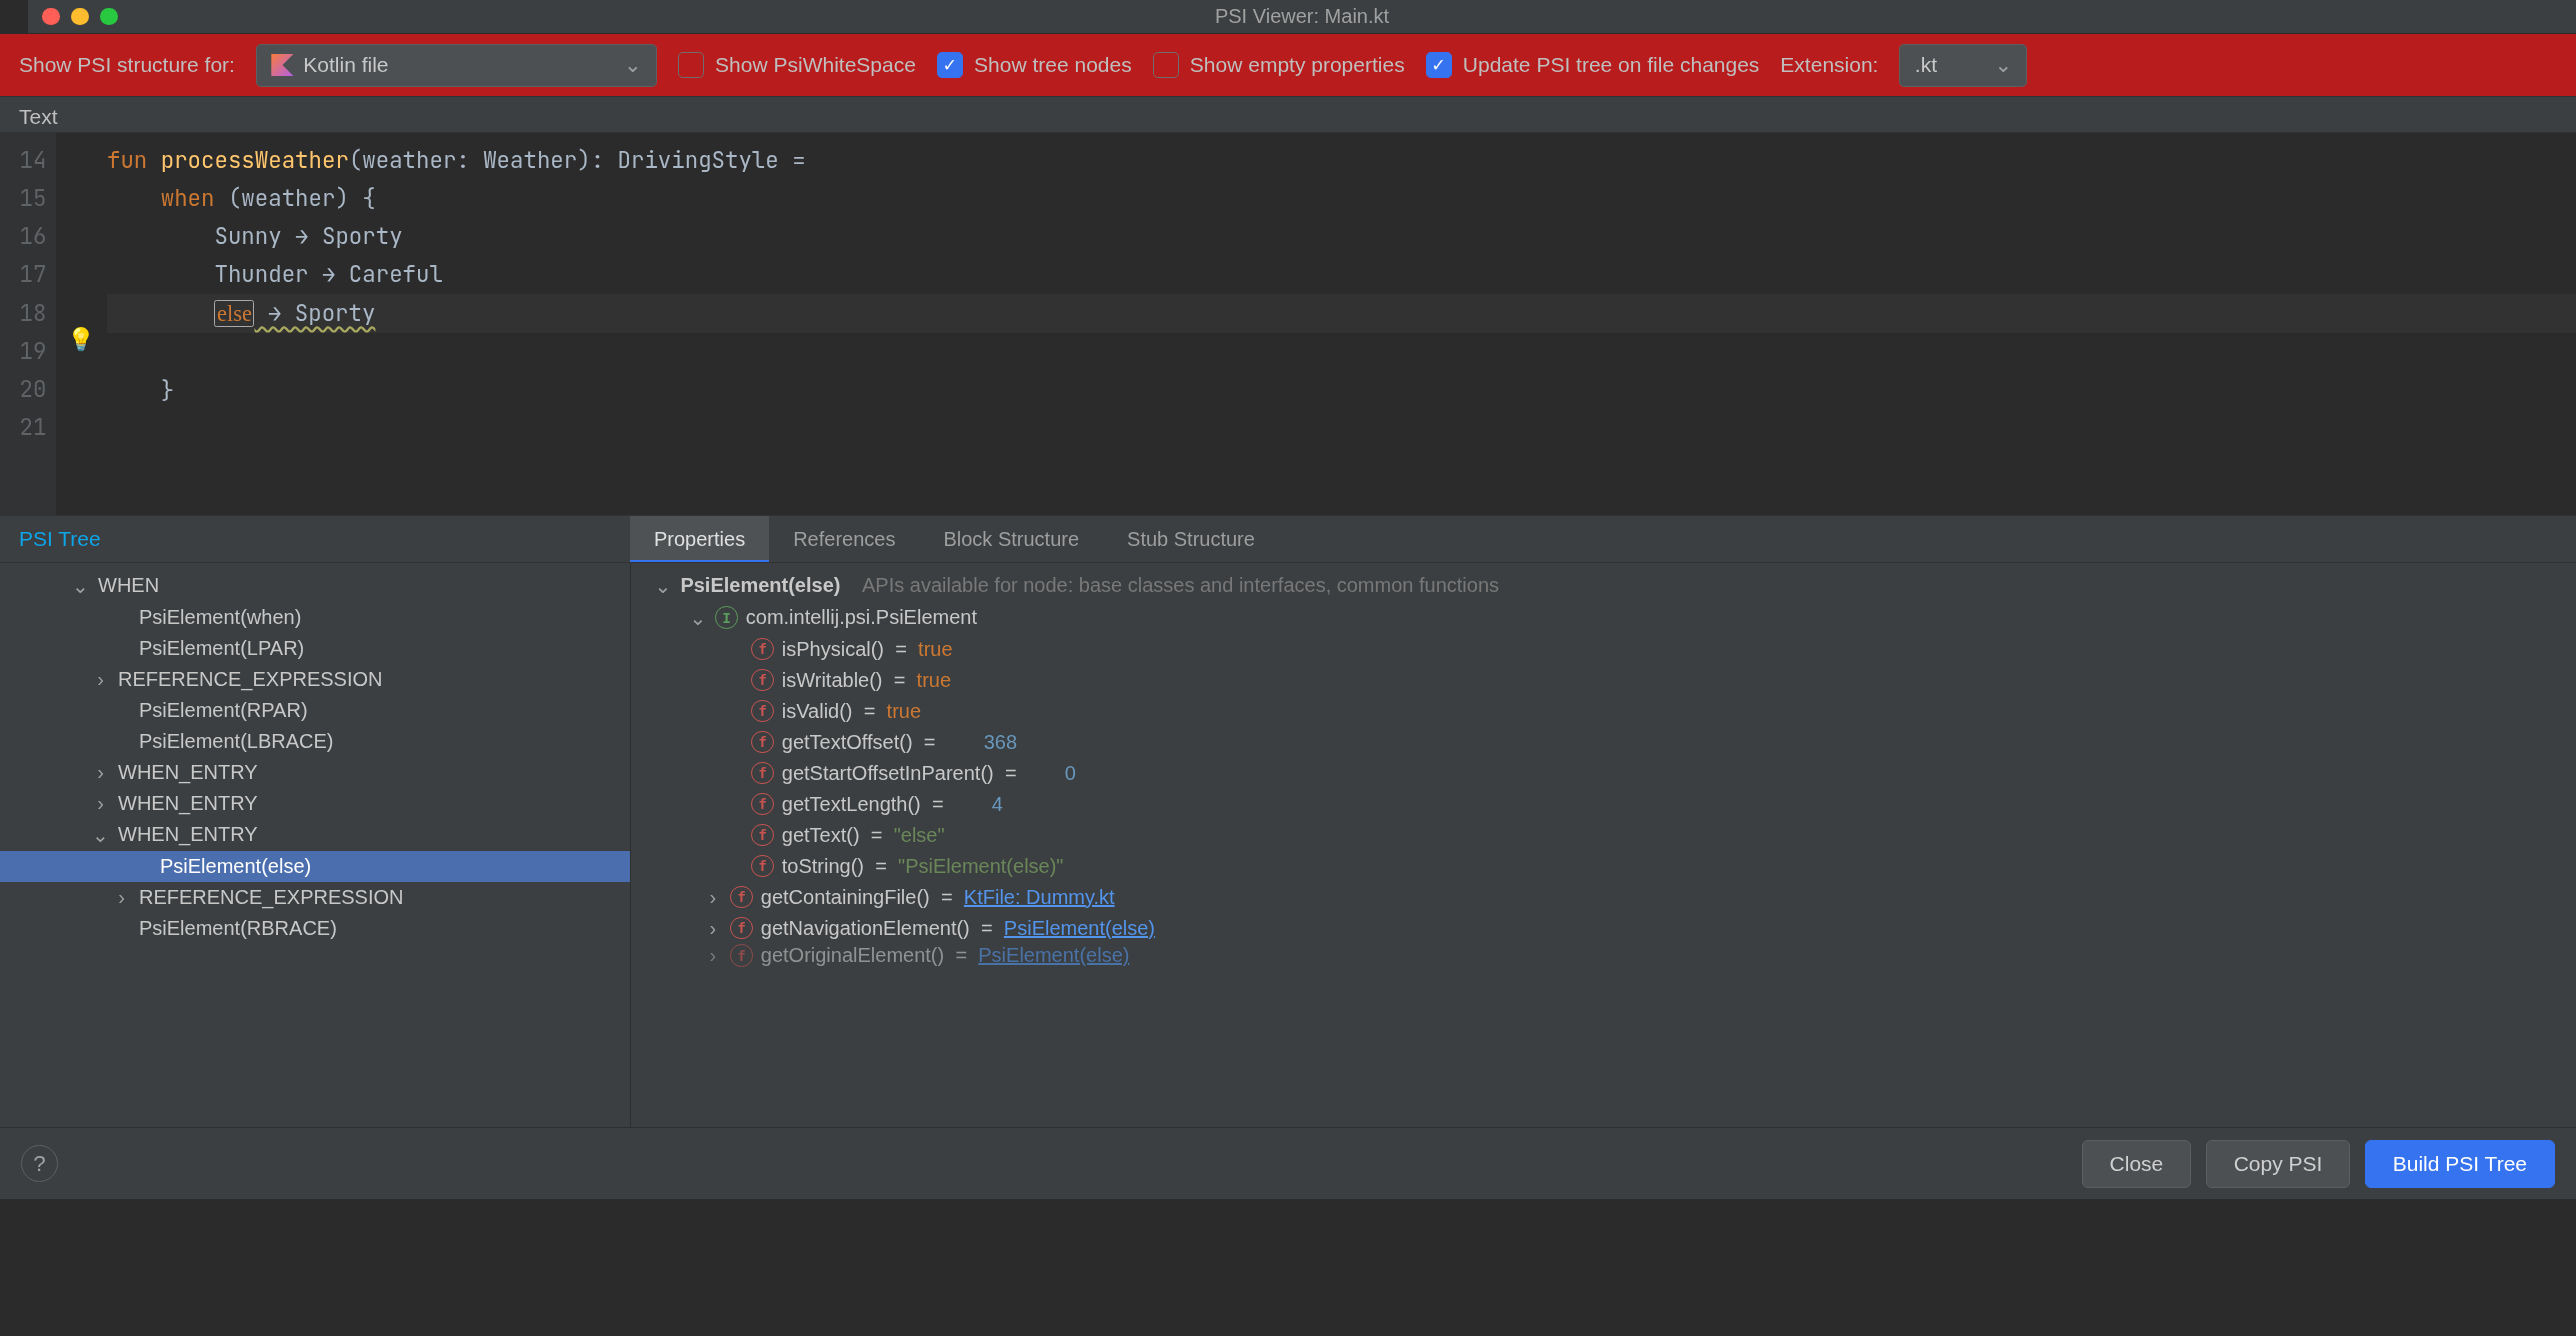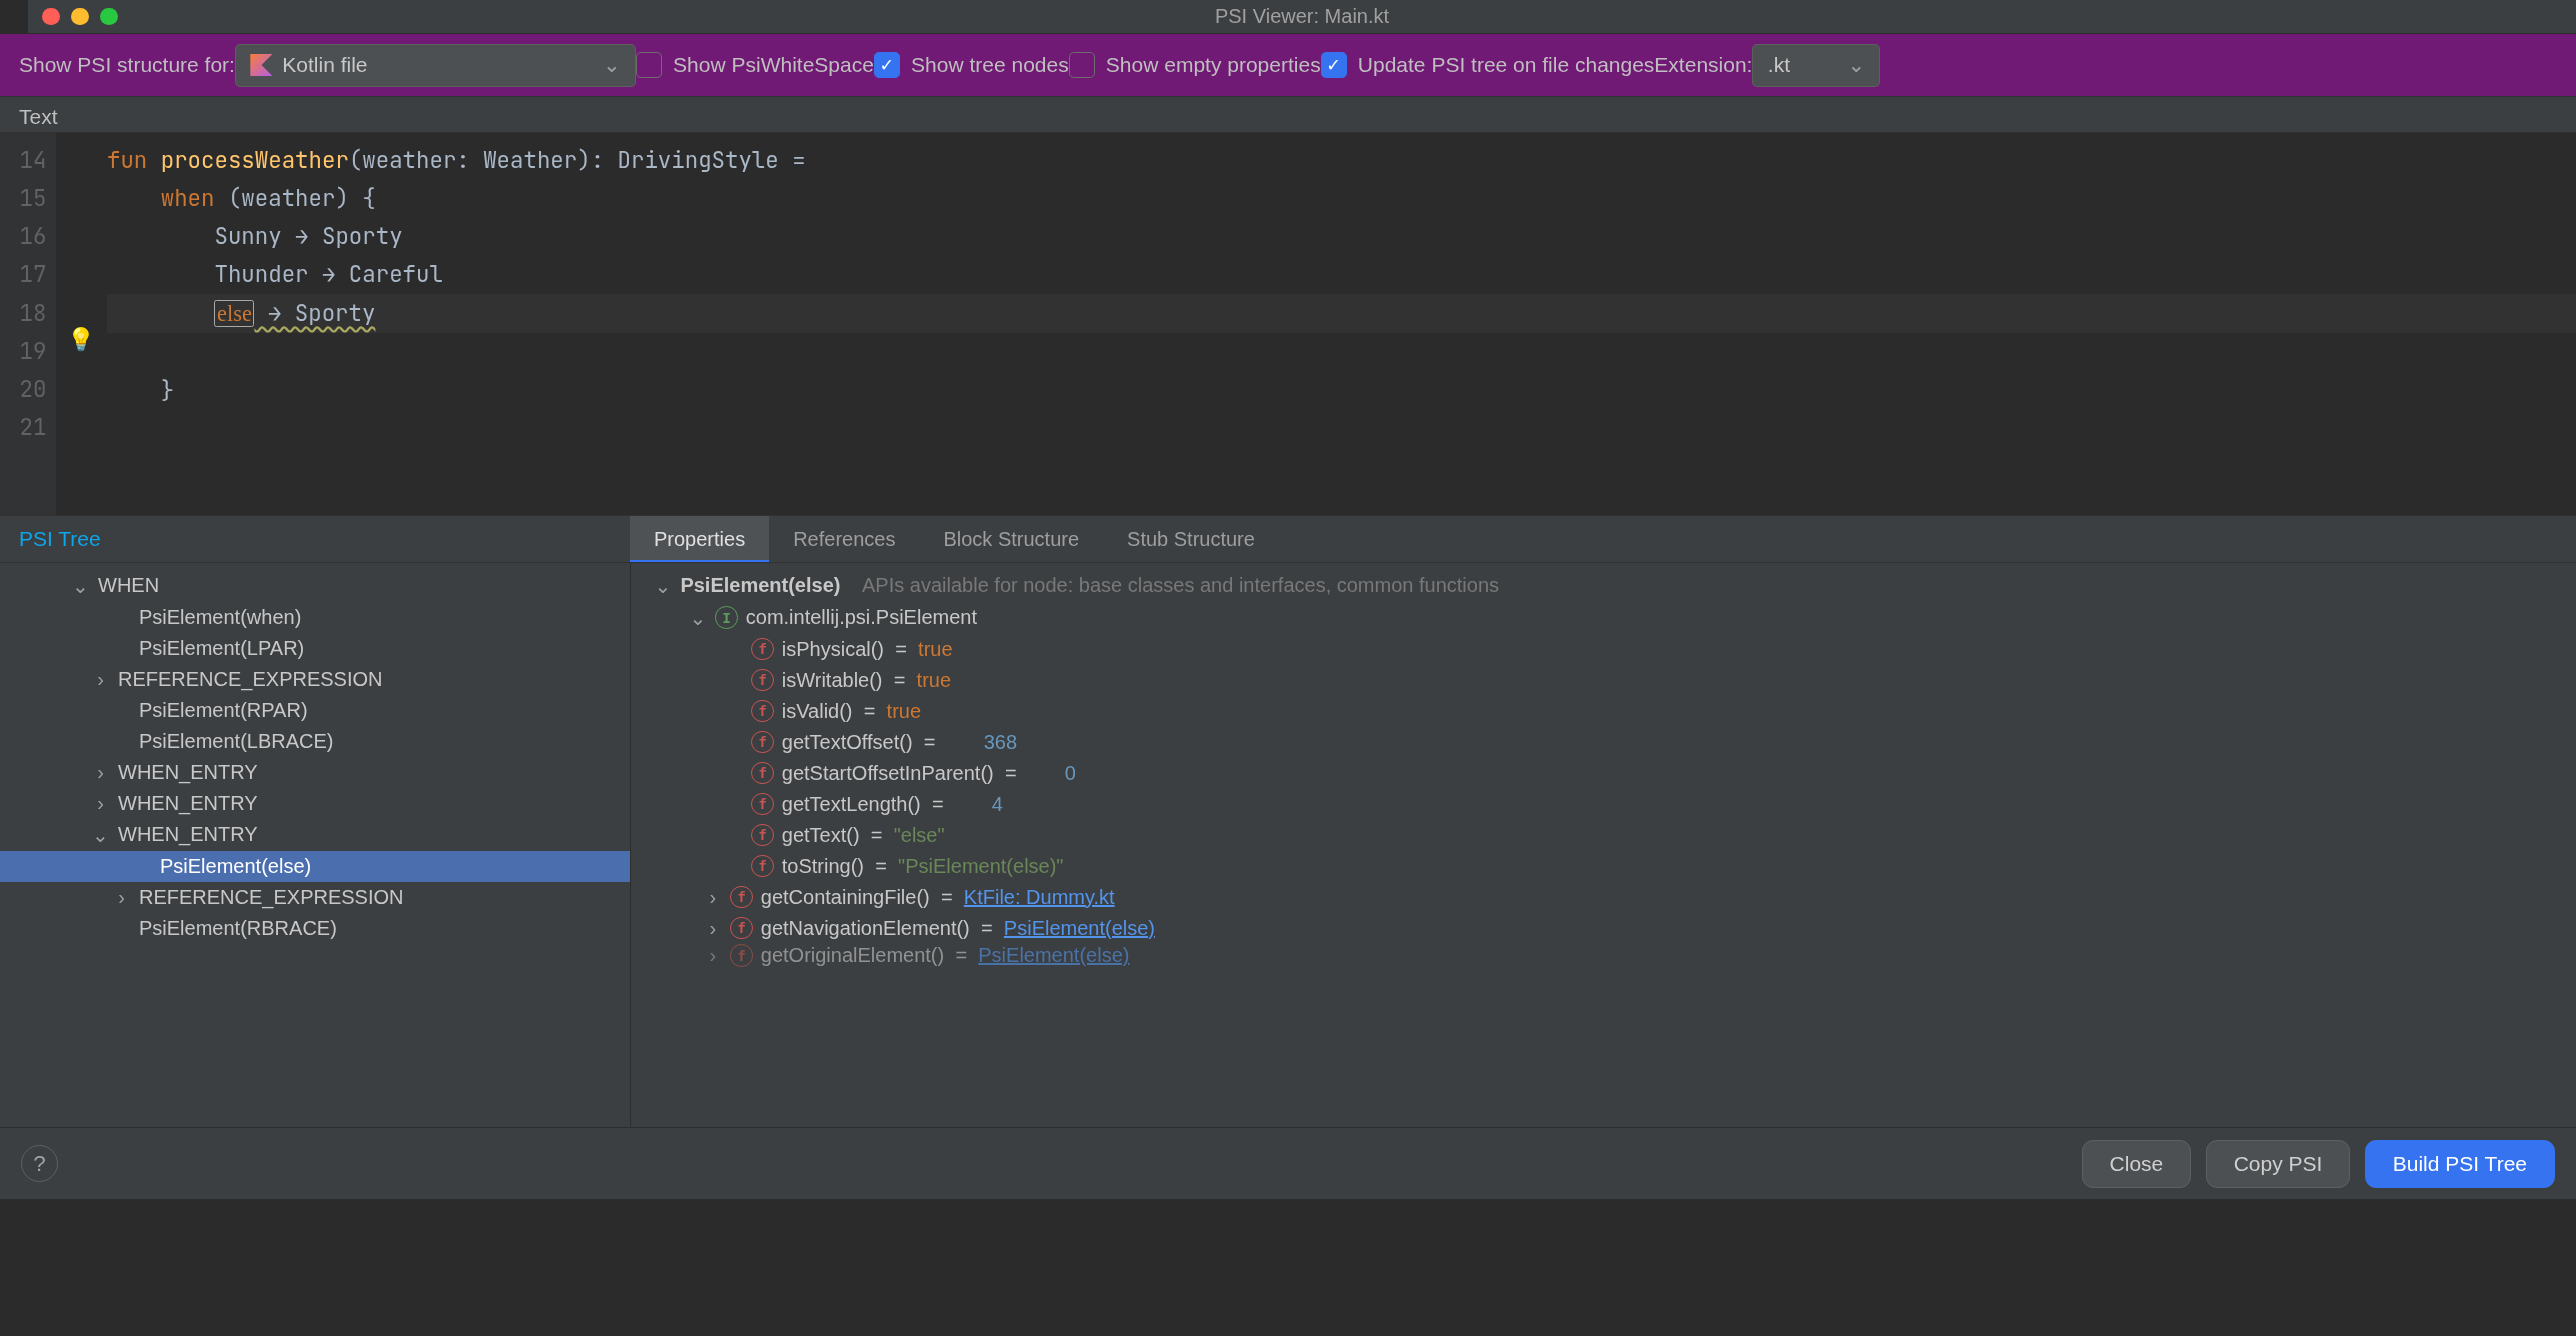"Show PSI structure for:" .toolbar { background: #701a75 -> #b91c1c; gap: none -> 21px }
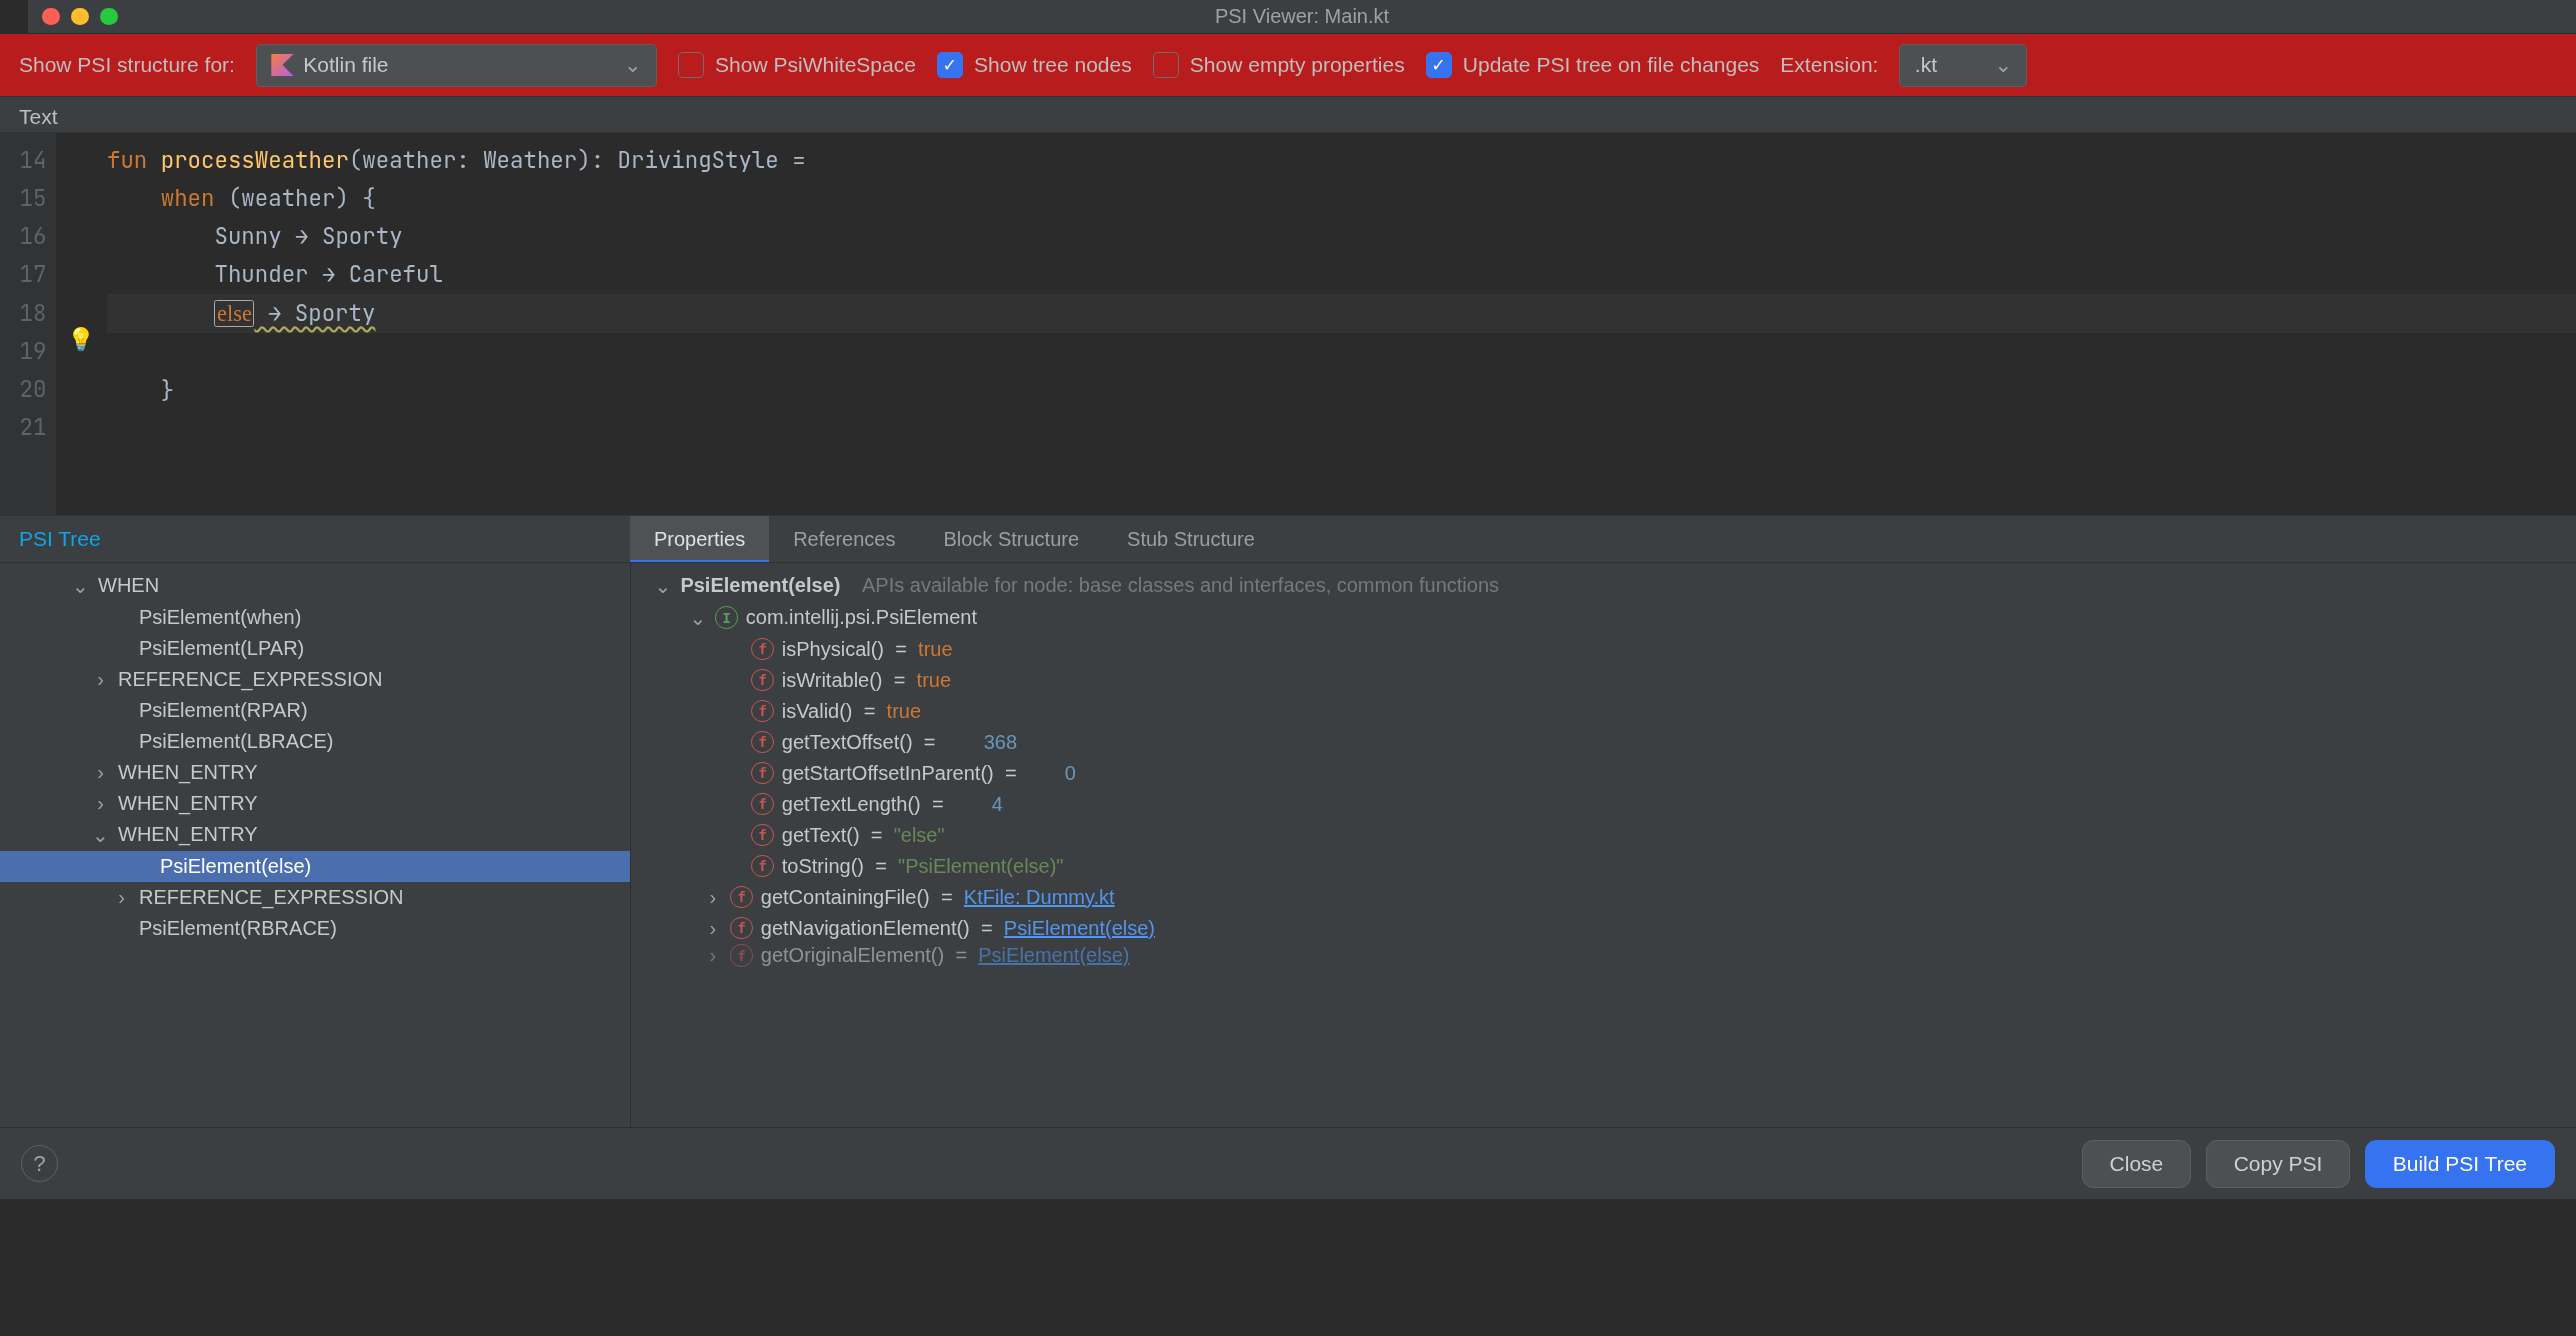"Close" .btn { border-radius: 11px -> 6px }
